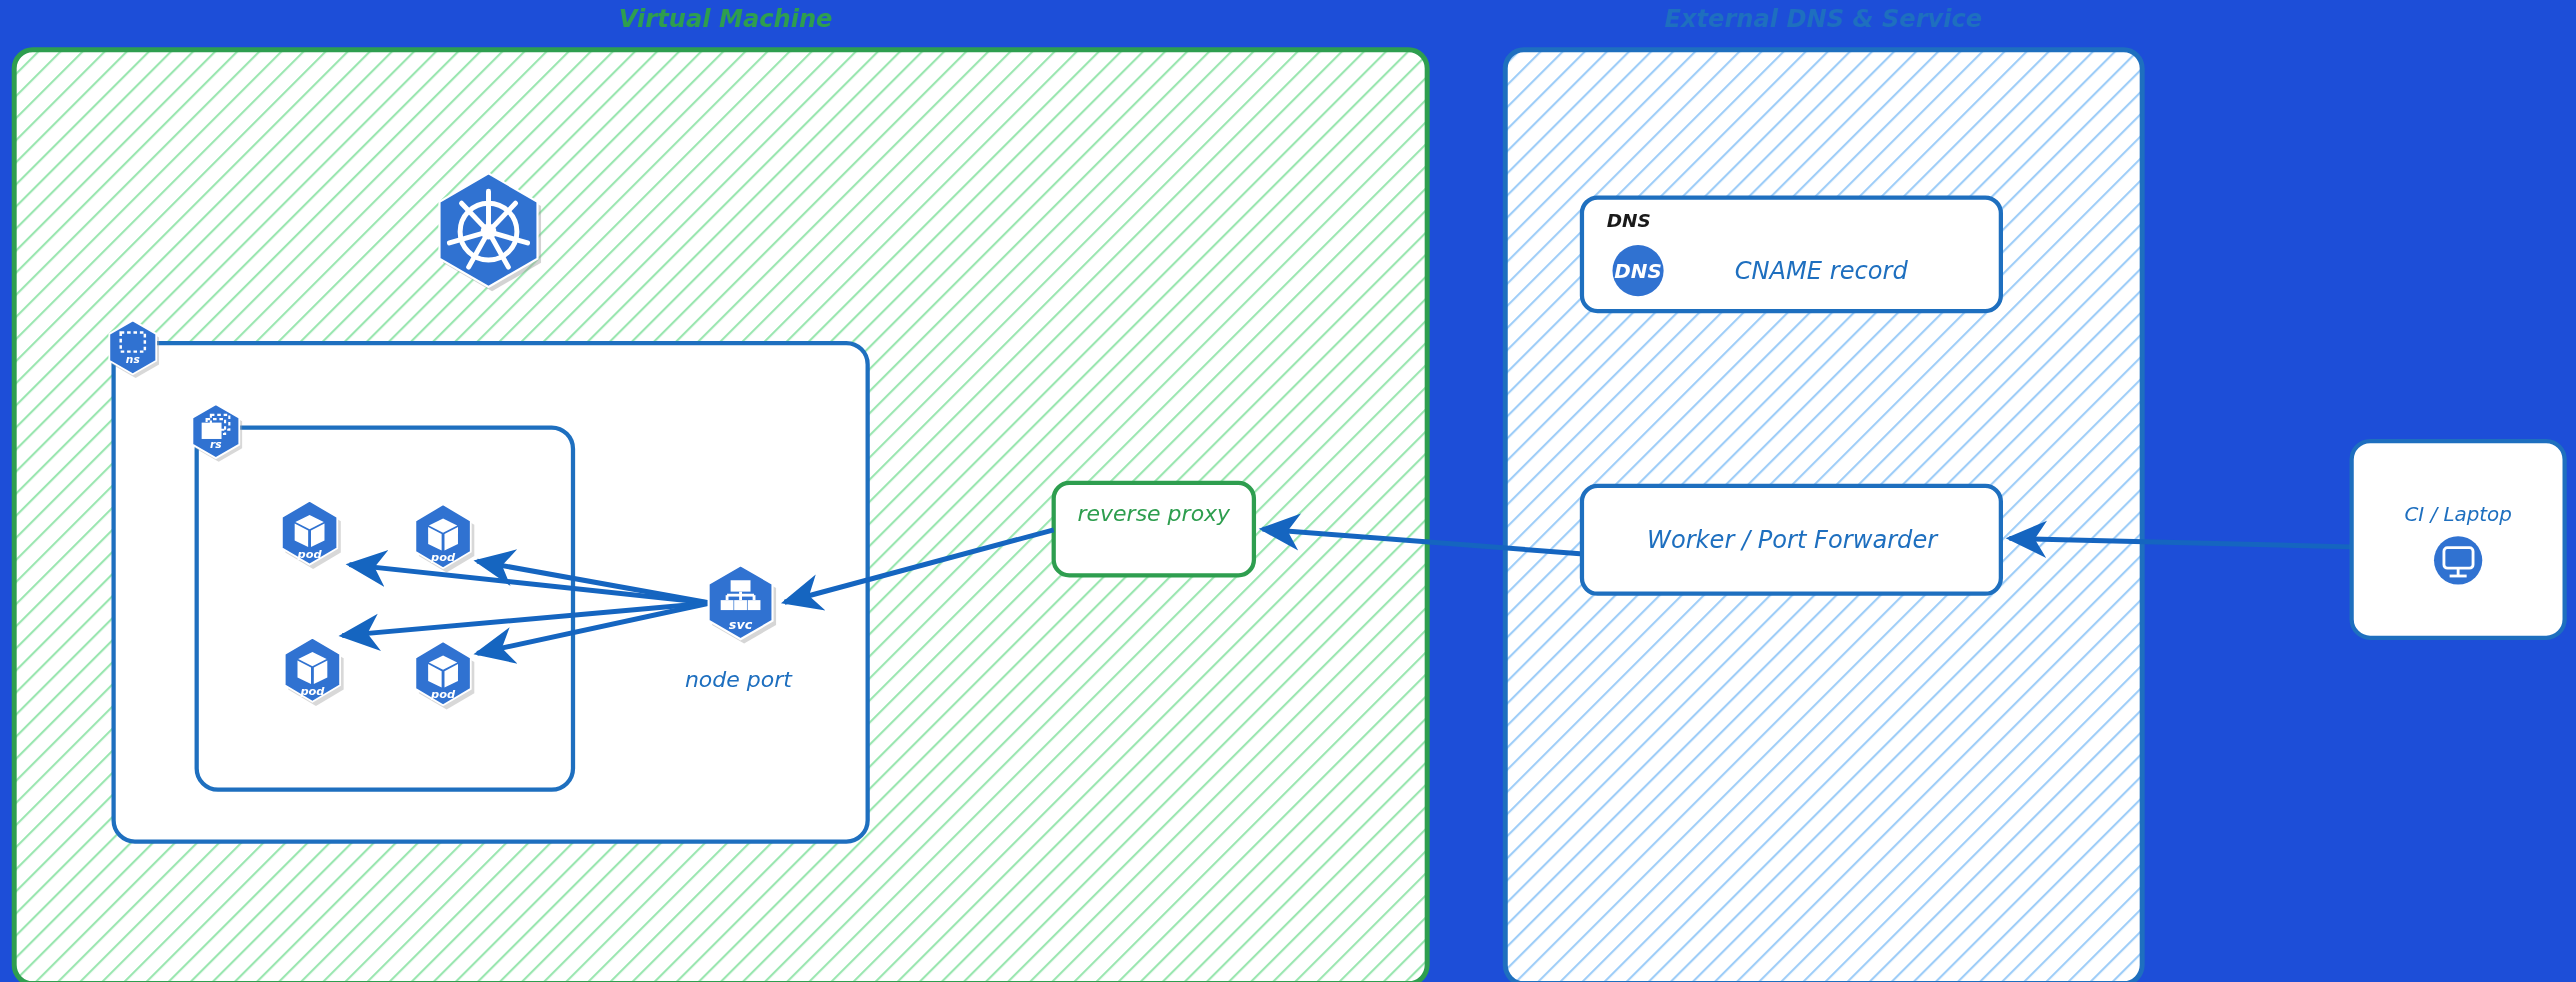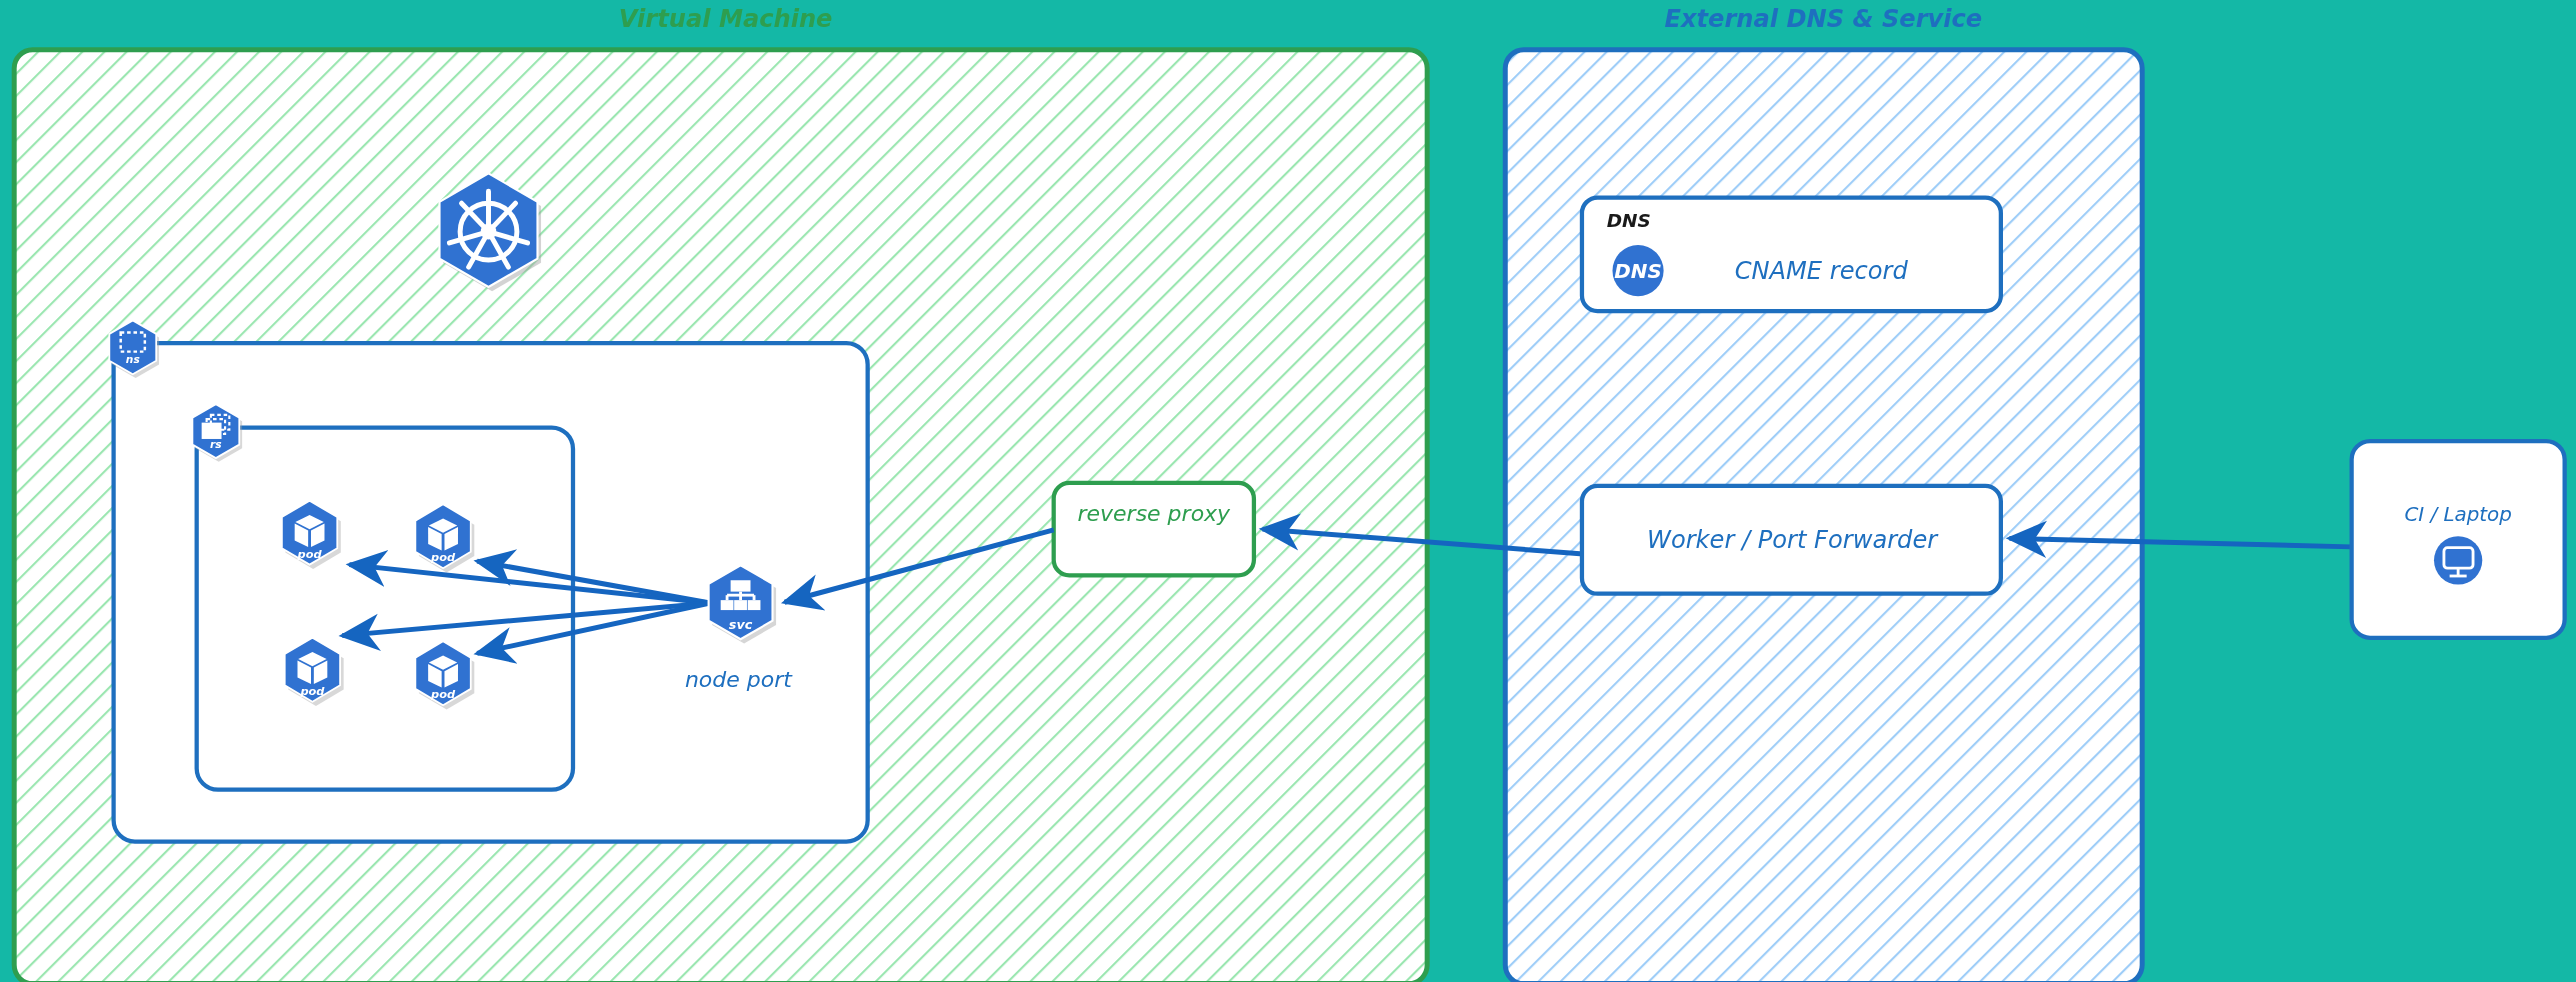"Virtual Machine" #stage { background: #14b8a6 -> #1d4ed8 }
